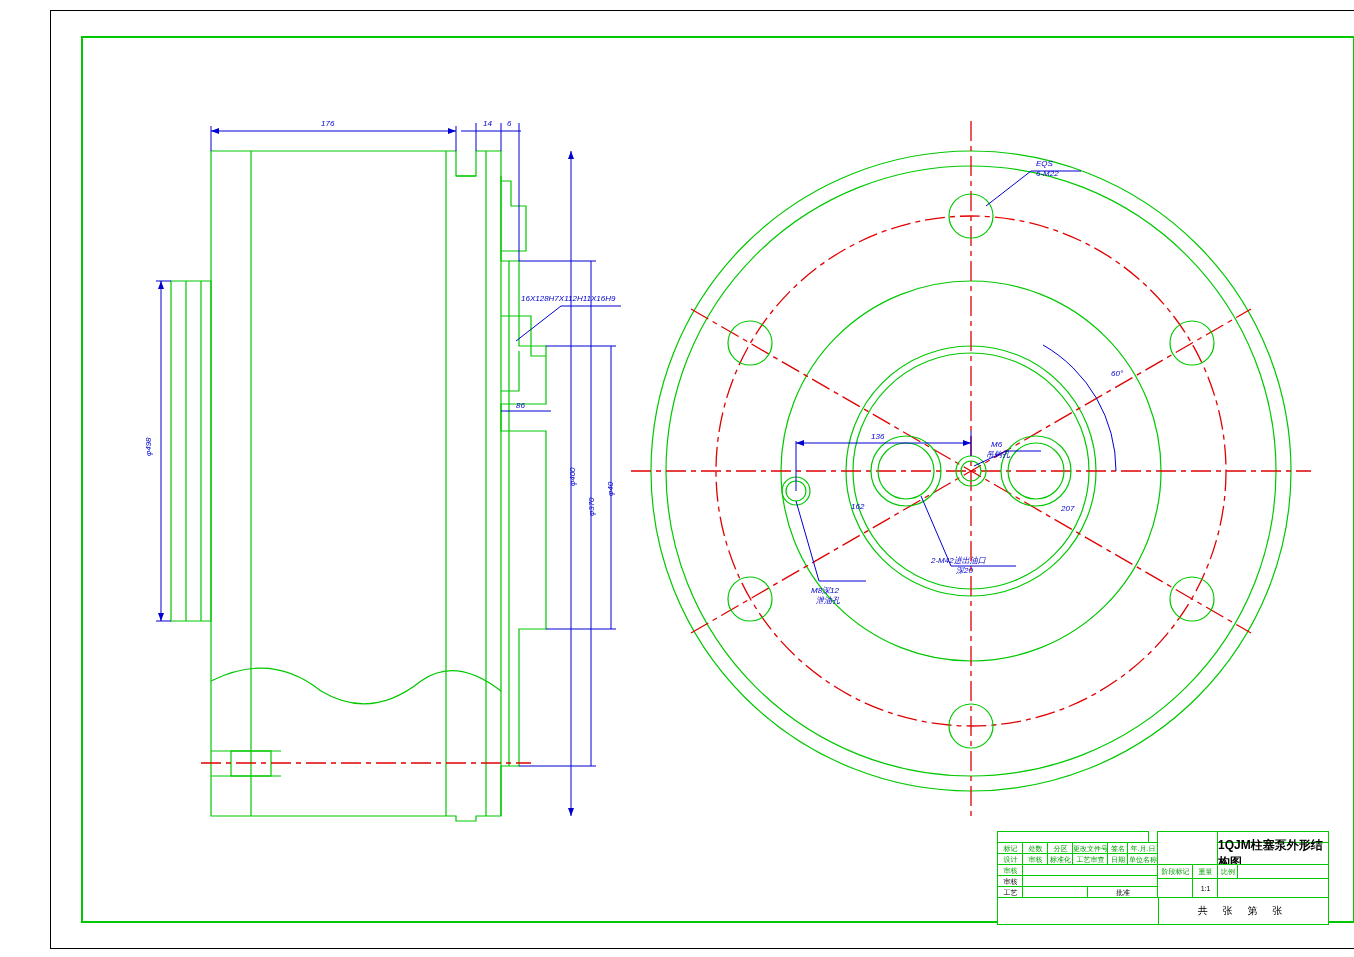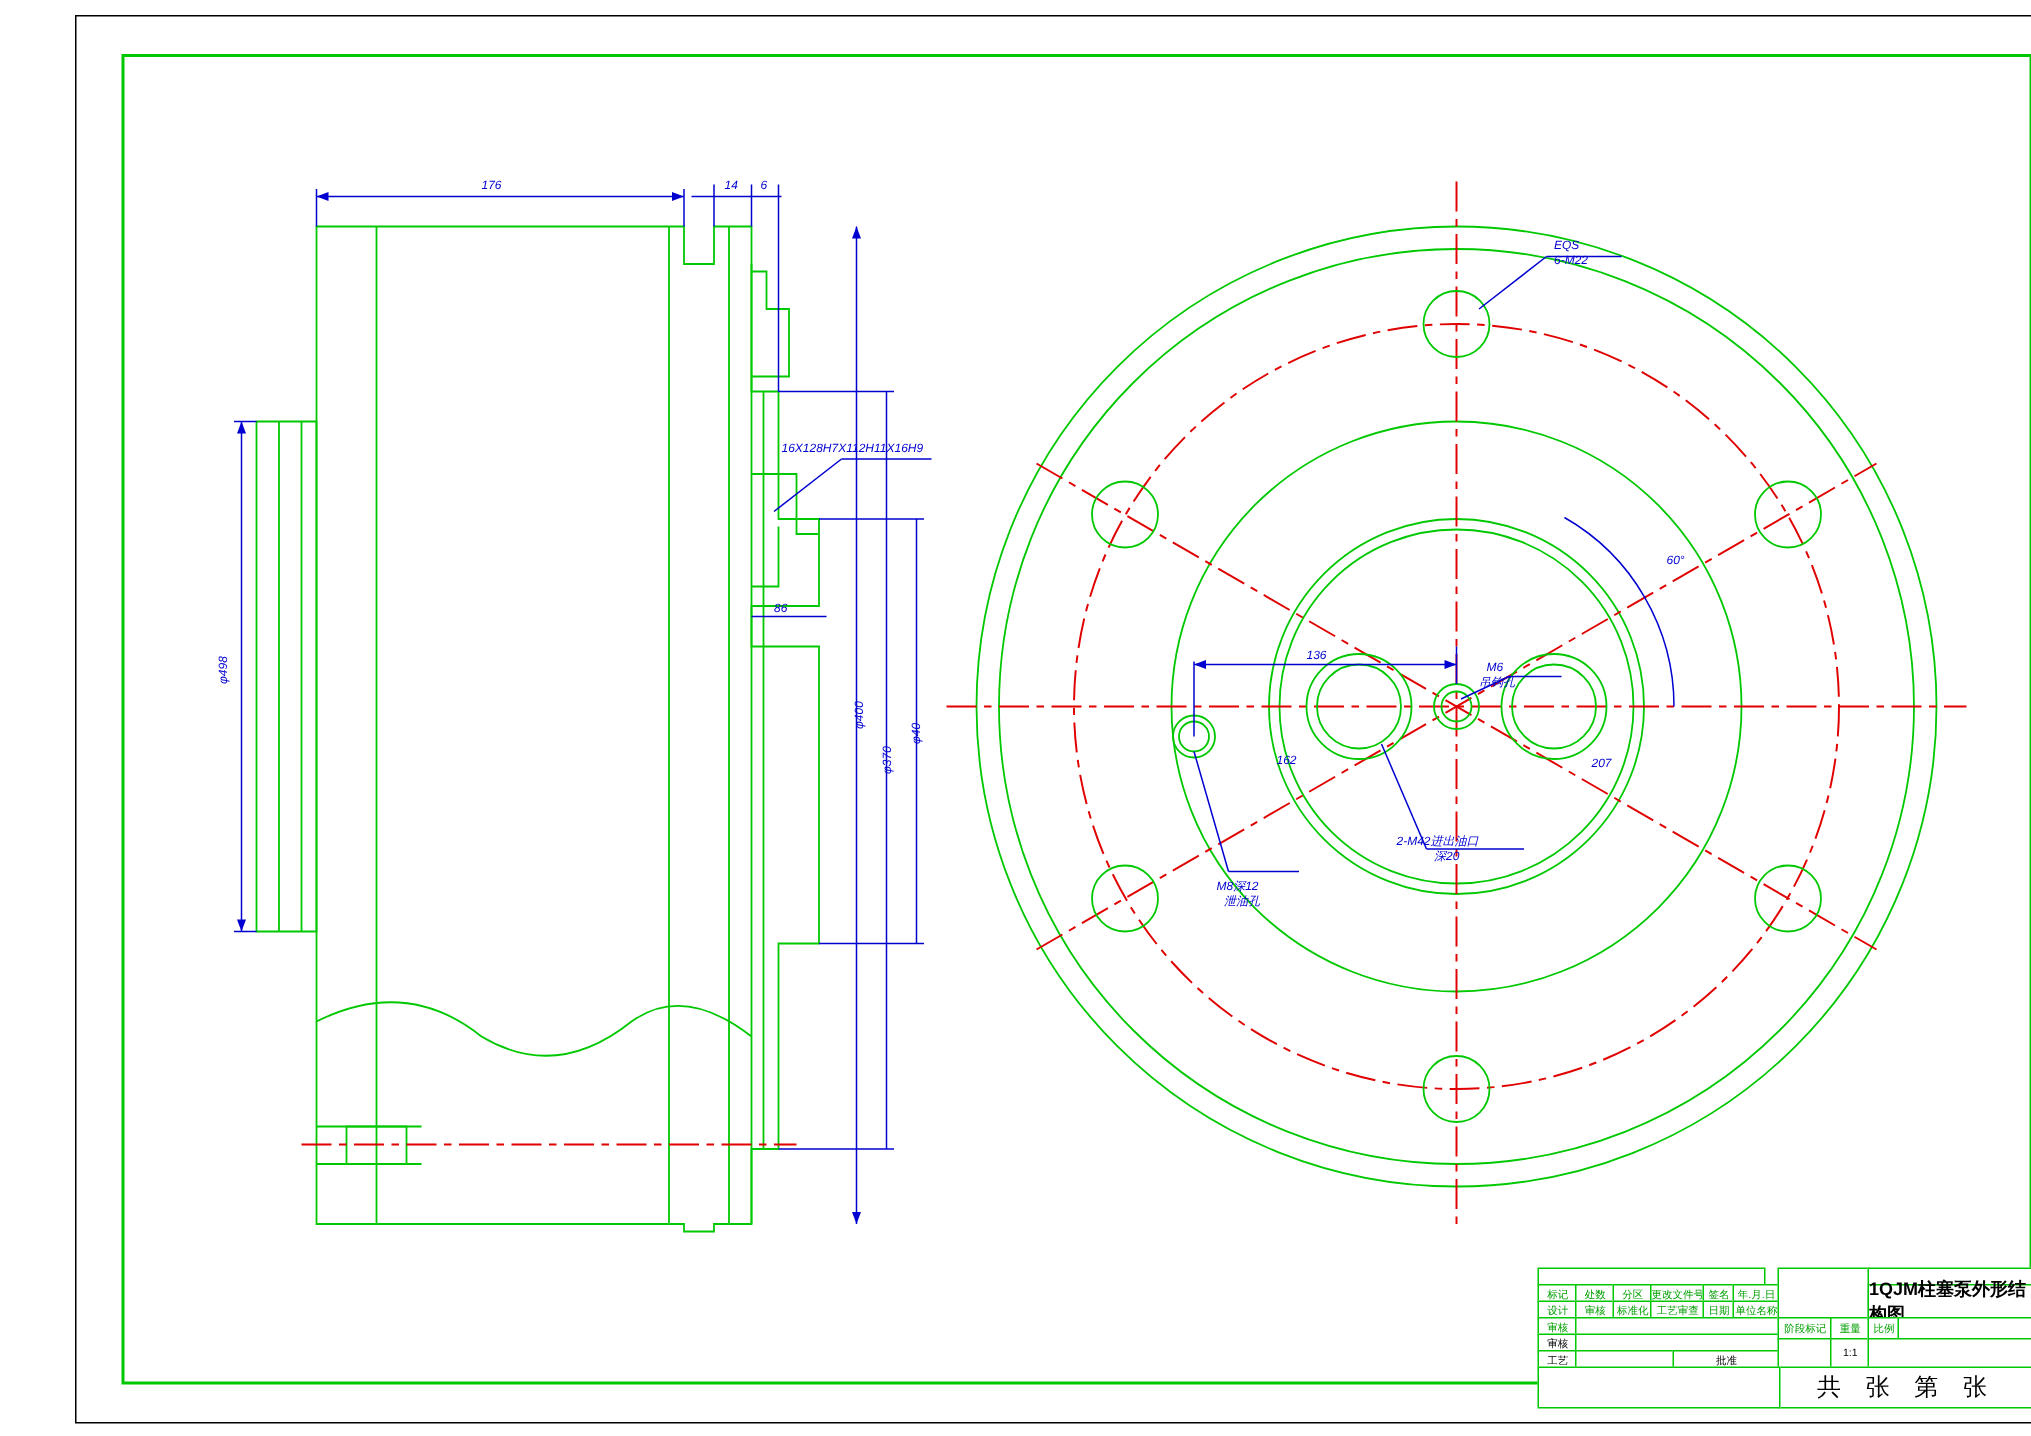"1QJM柱塞泵外形结构图" .titleblock { bottom: 11px -> 25px; padding-left: none -> 28px }
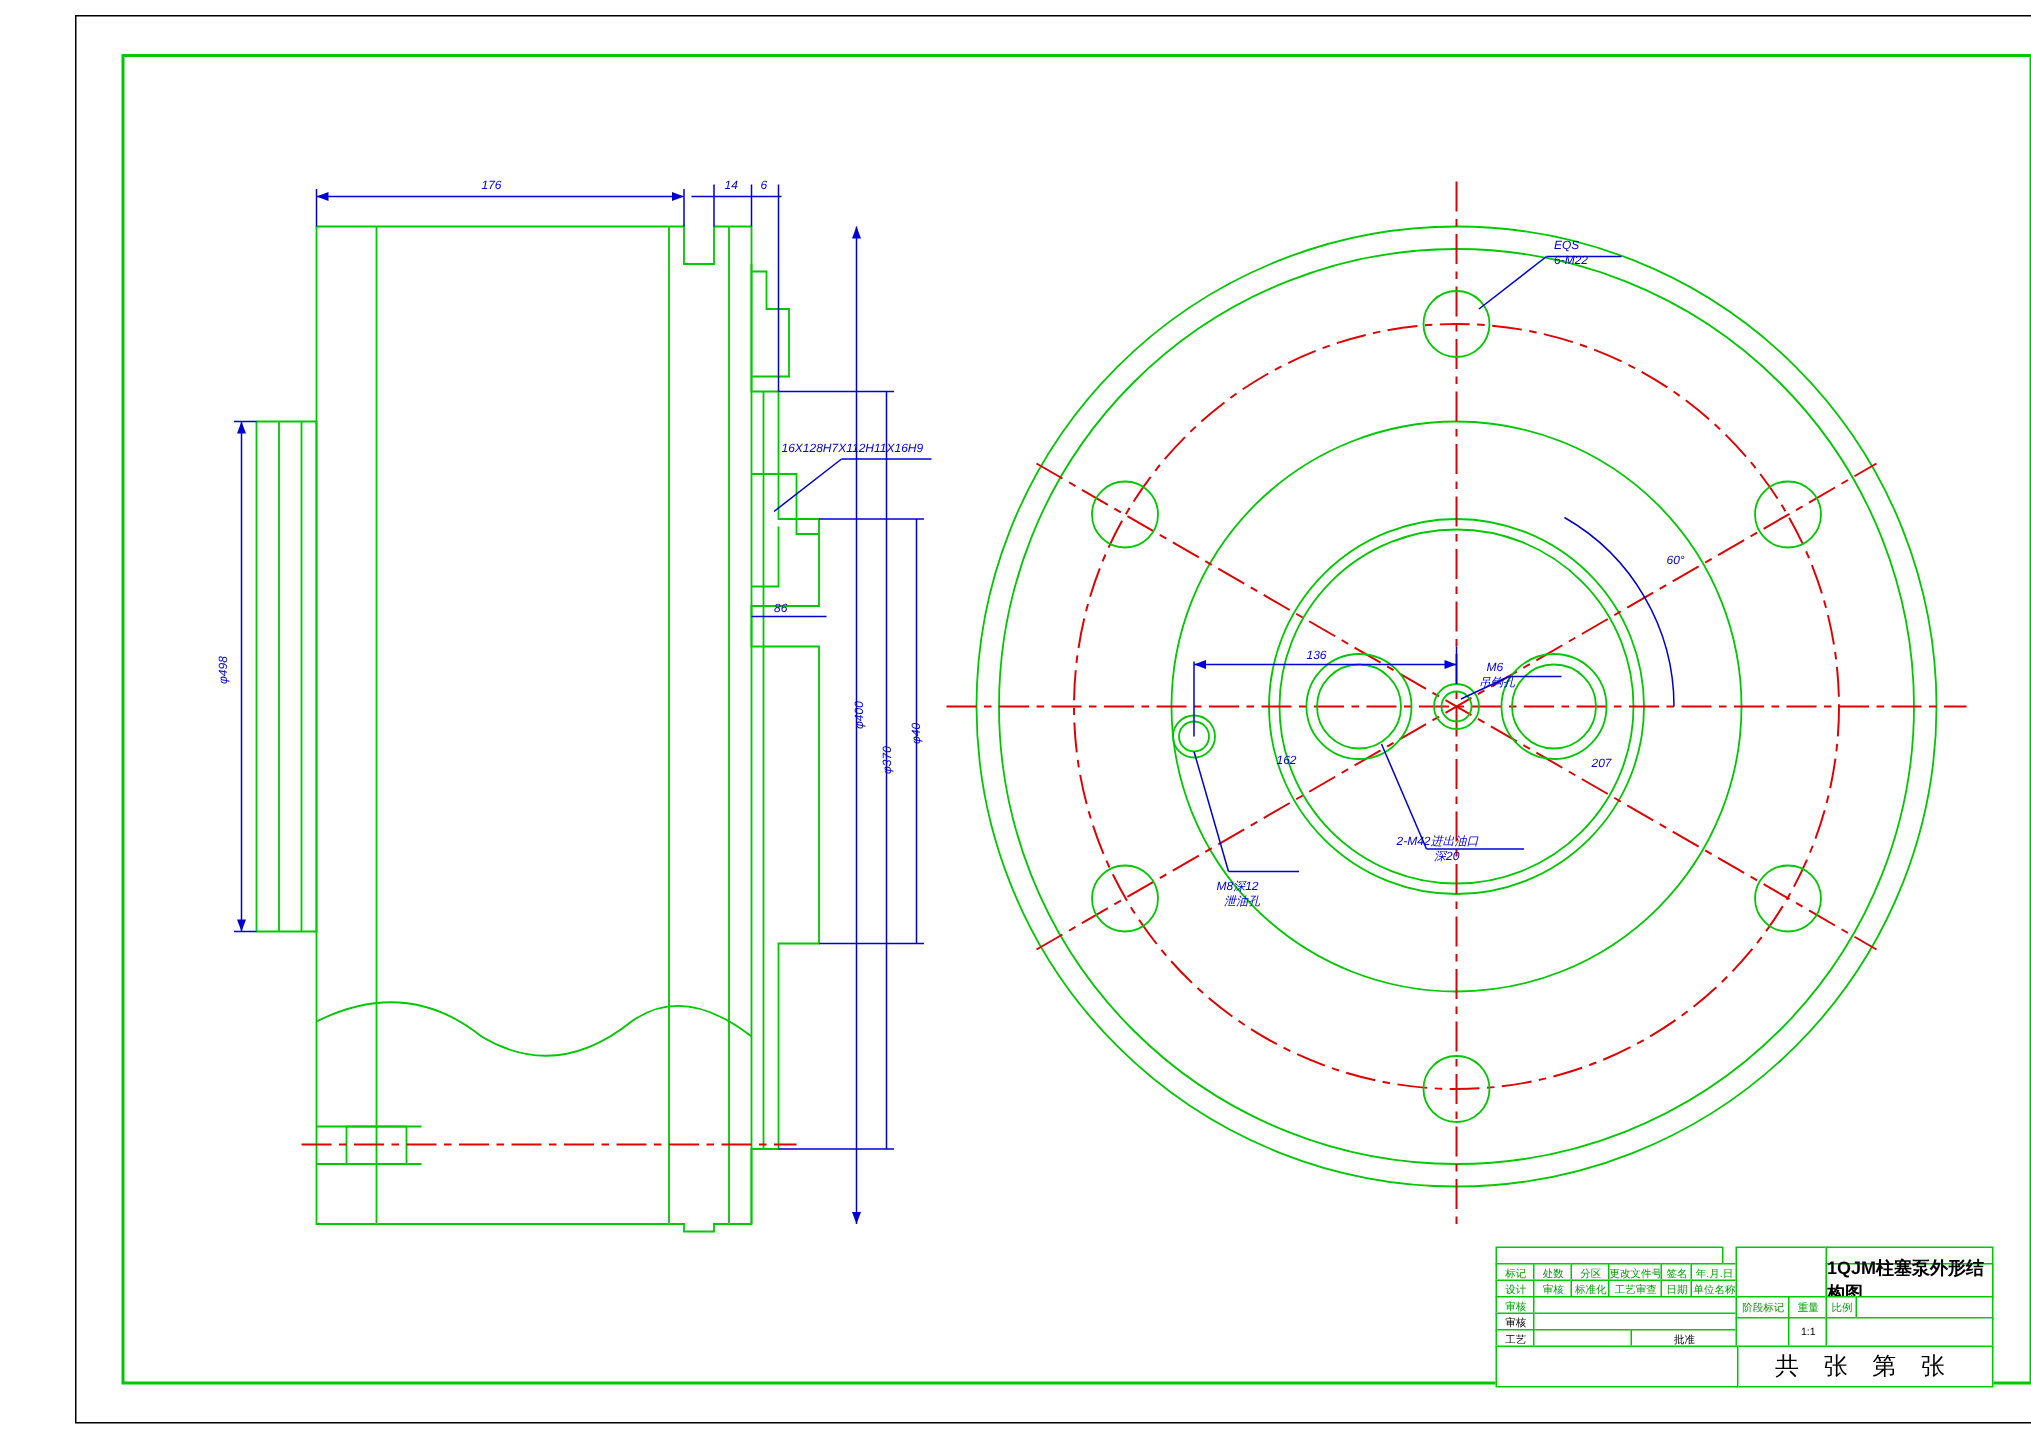"共 张 第 张" div.tb-cell { font-size: 16px -> 10px }
